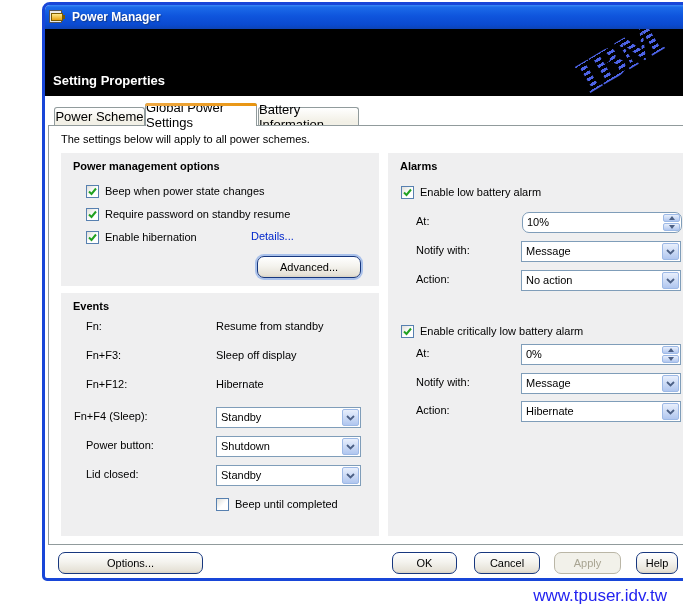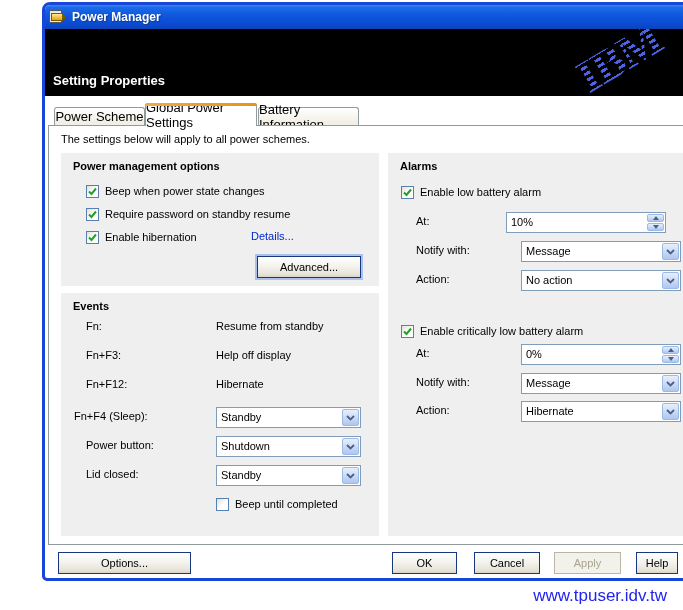"10%" div.spinbox { border-radius: none -> 7px; left: 118px -> 134px }
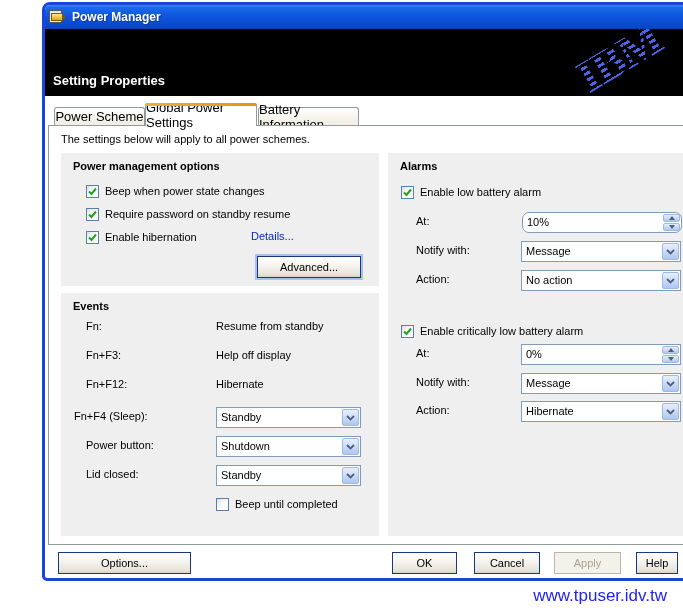"Advanced..." .xp-btn { border-radius: 0 -> 7px }
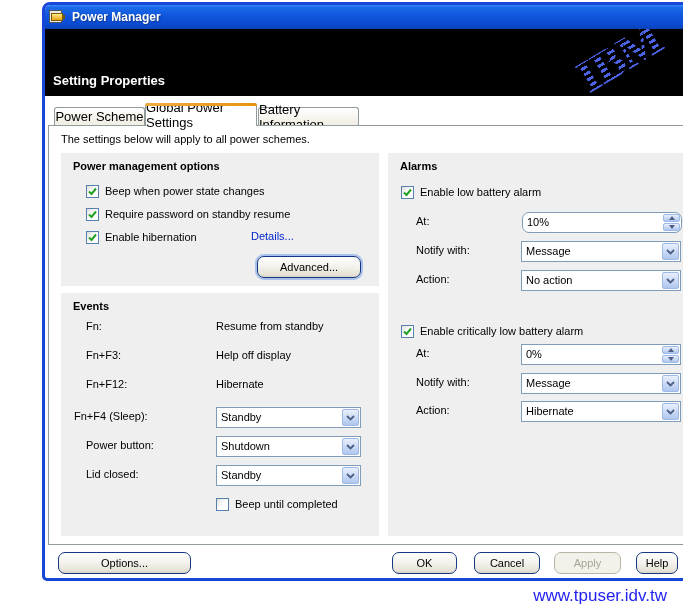"Help off display" span.val { text: Help -> Sleep }
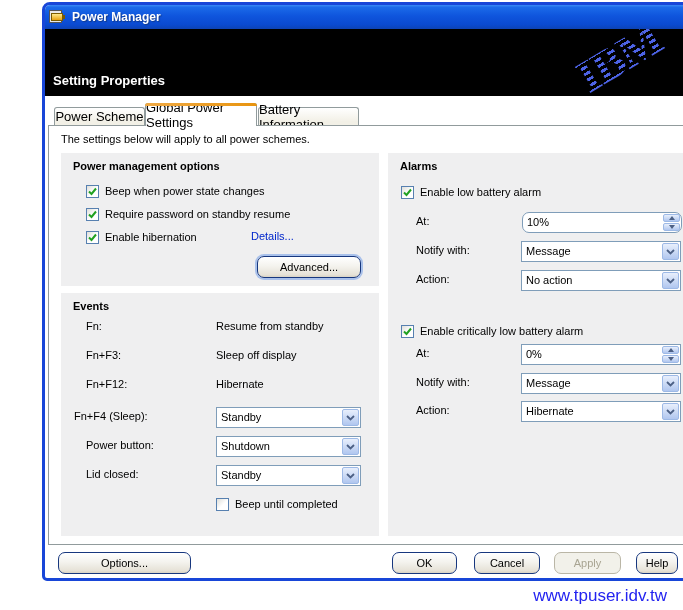"Options..." .footer-btn-options { width: 133px -> 145px }
